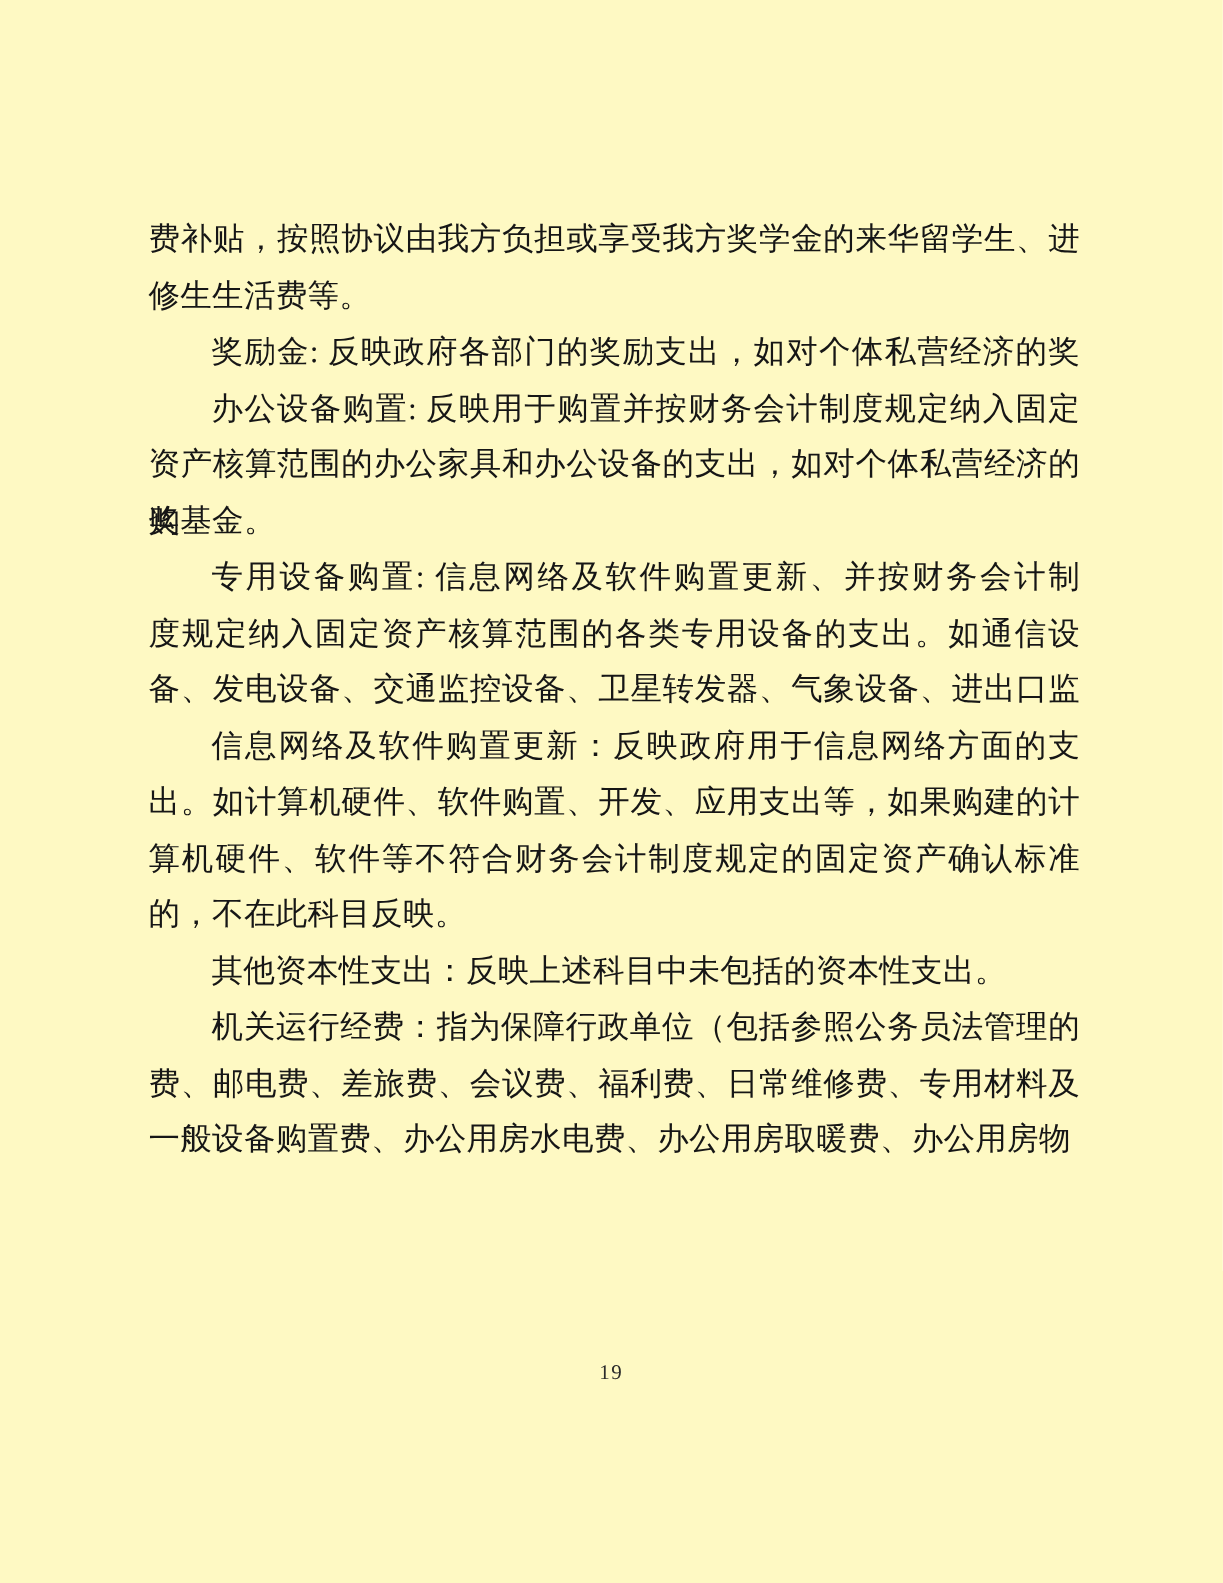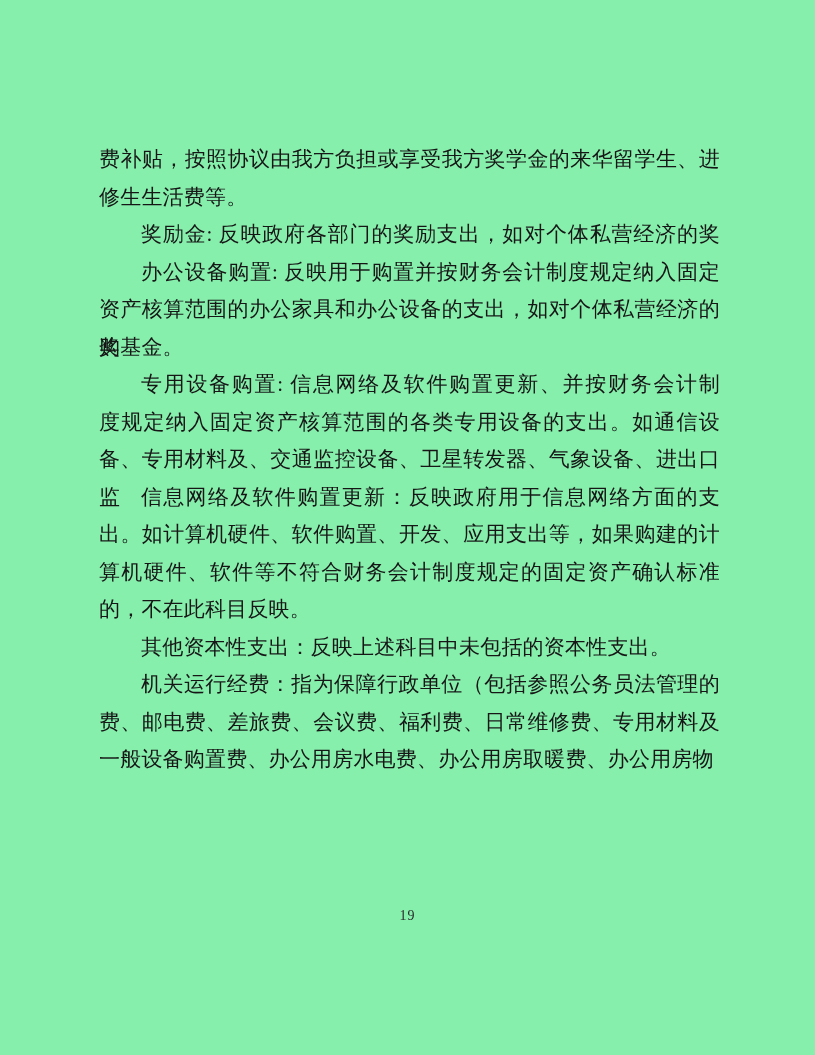"费补贴，按照协议由我方负担或享受我方奖学金的来华留学生、进" .doc-page { background: #86efac -> #fef9c3 }
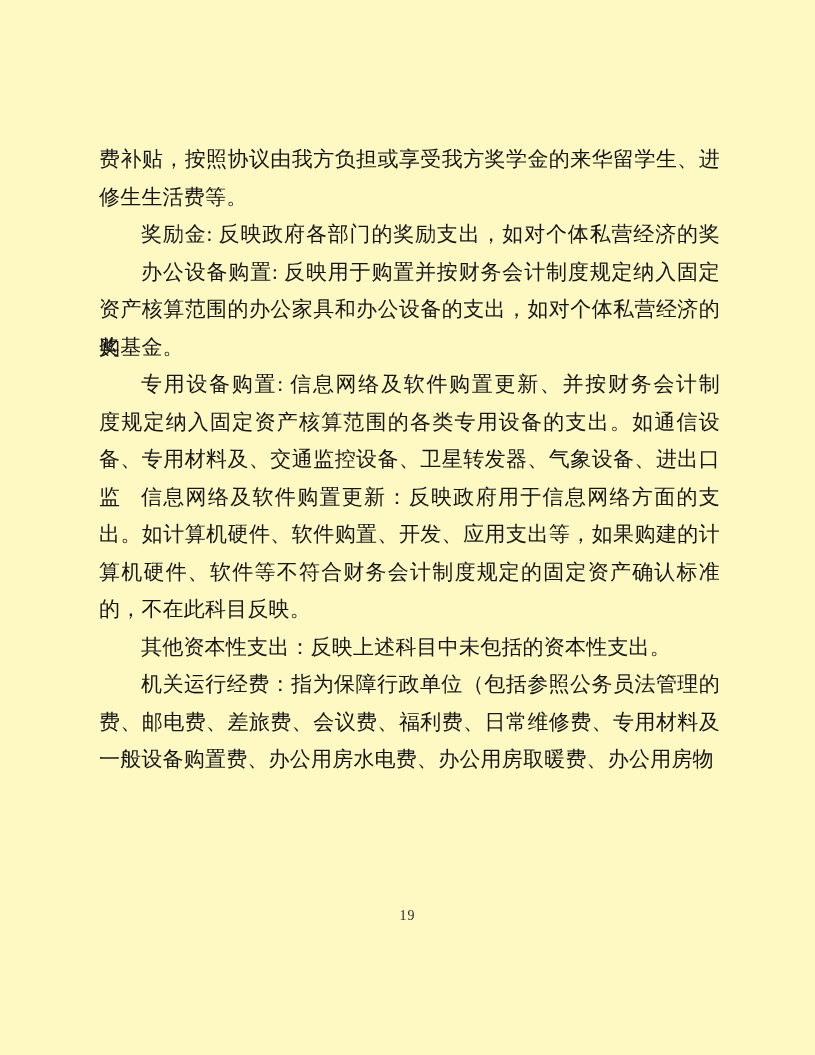"备、专用材料及、交通监控设备、卫星转发器、气象设备、进出口监" div.line { text: 专用材料及 -> 发电设备 }
